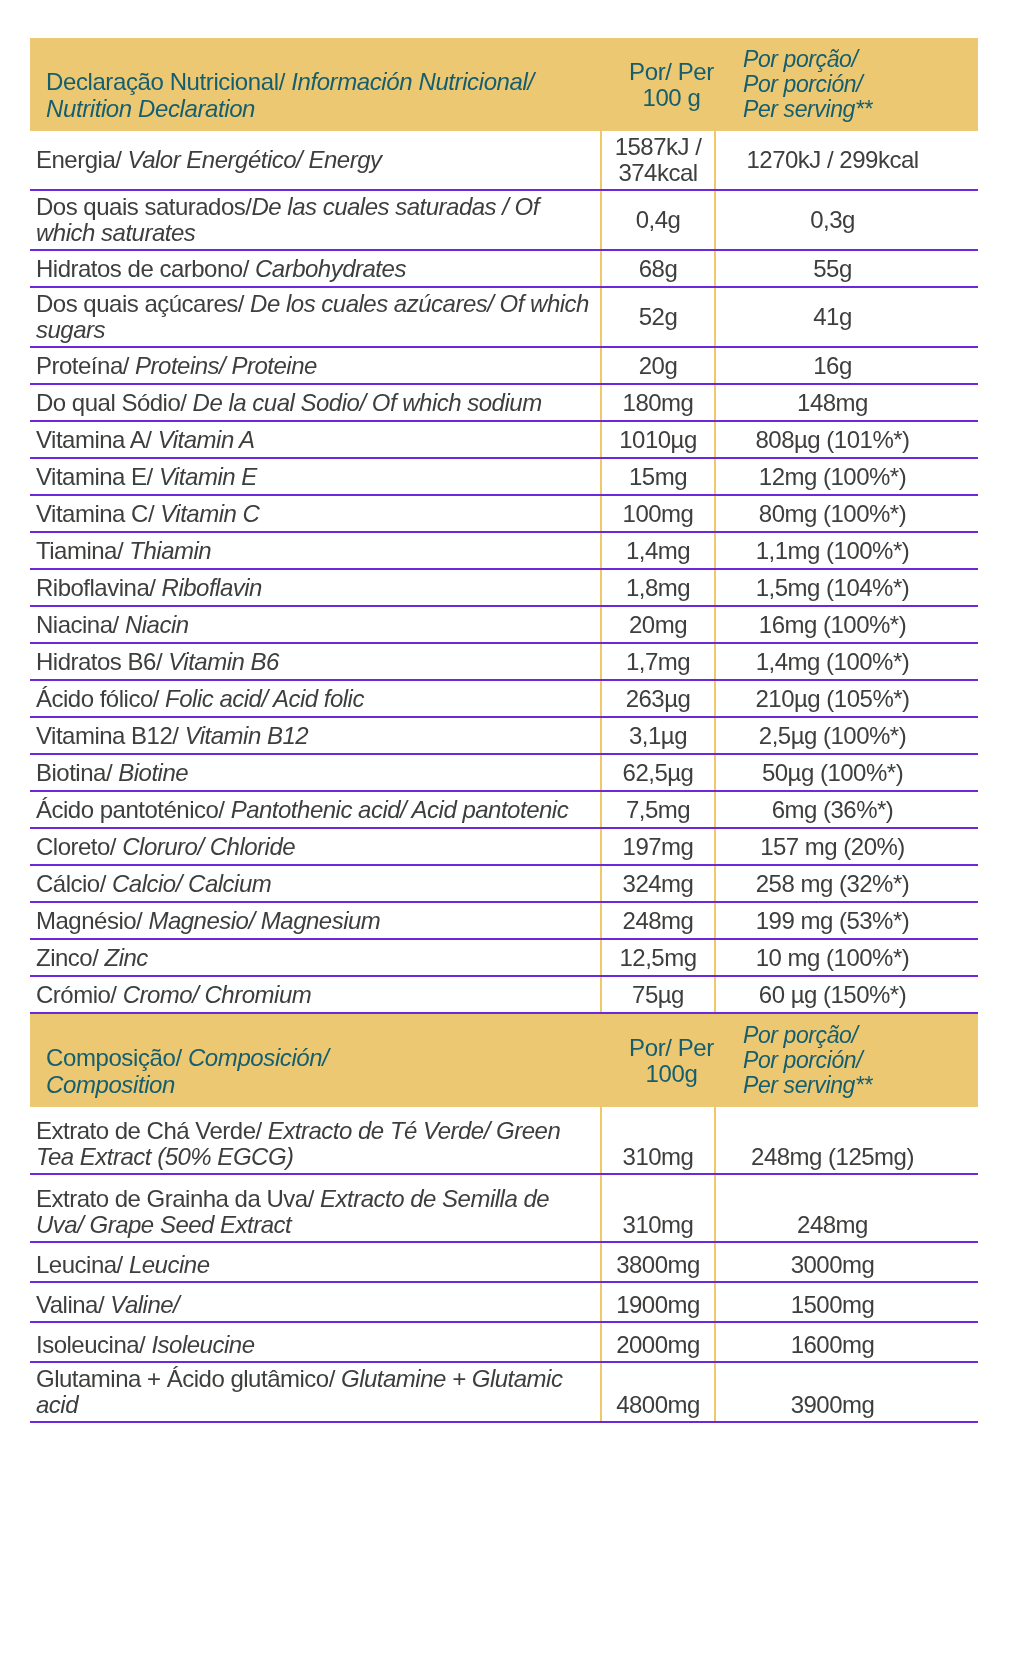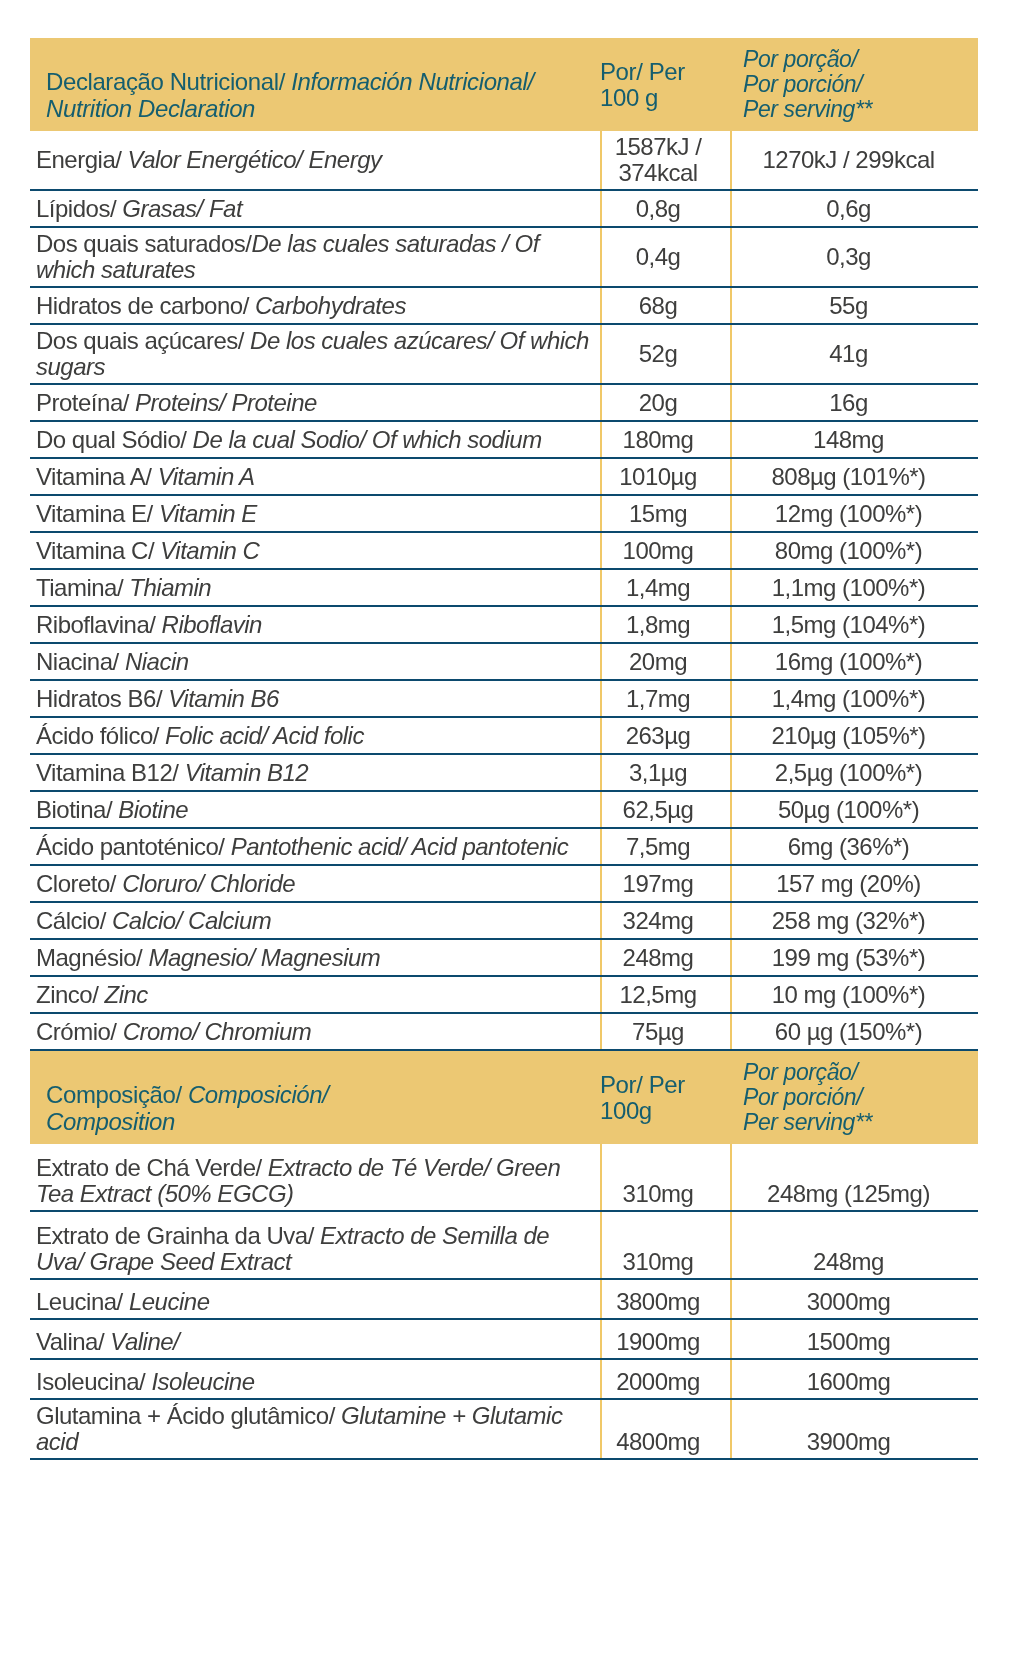"Por/ Per" .sec-header .hc2 { text-align: none -> center }
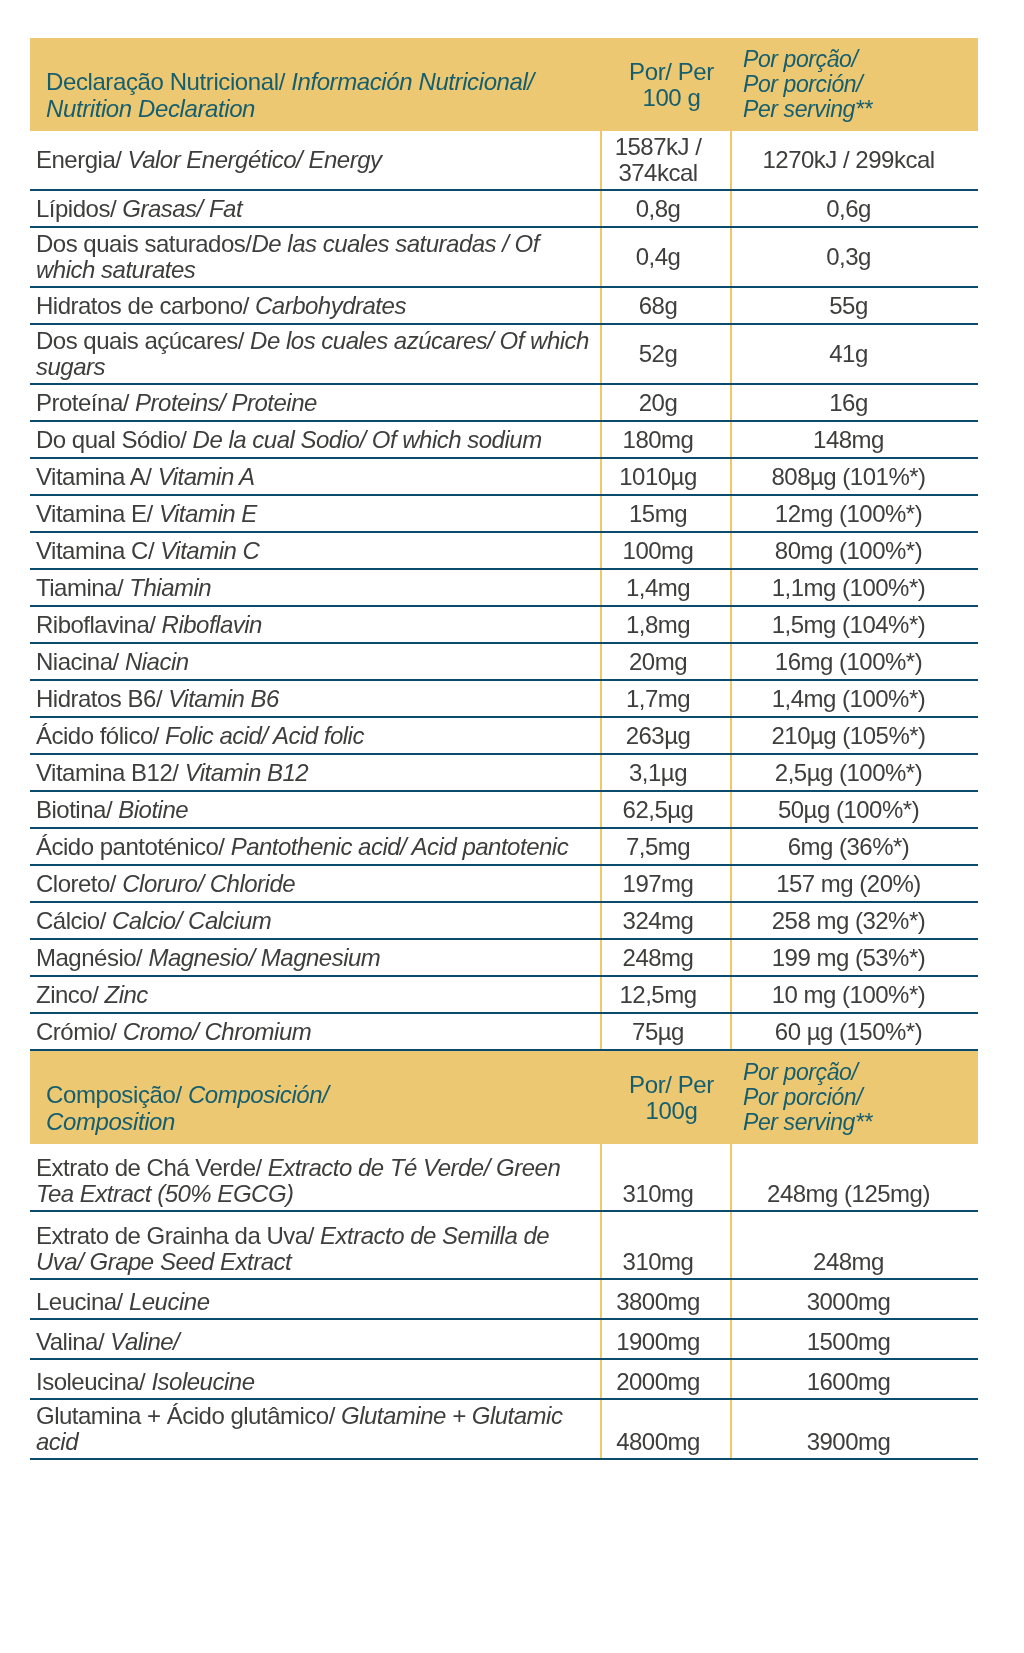"Energia/ Valor Energético/ Energy" .row { border-bottom: 2px solid #0c4a6e -> 2px solid #6d28d9 }
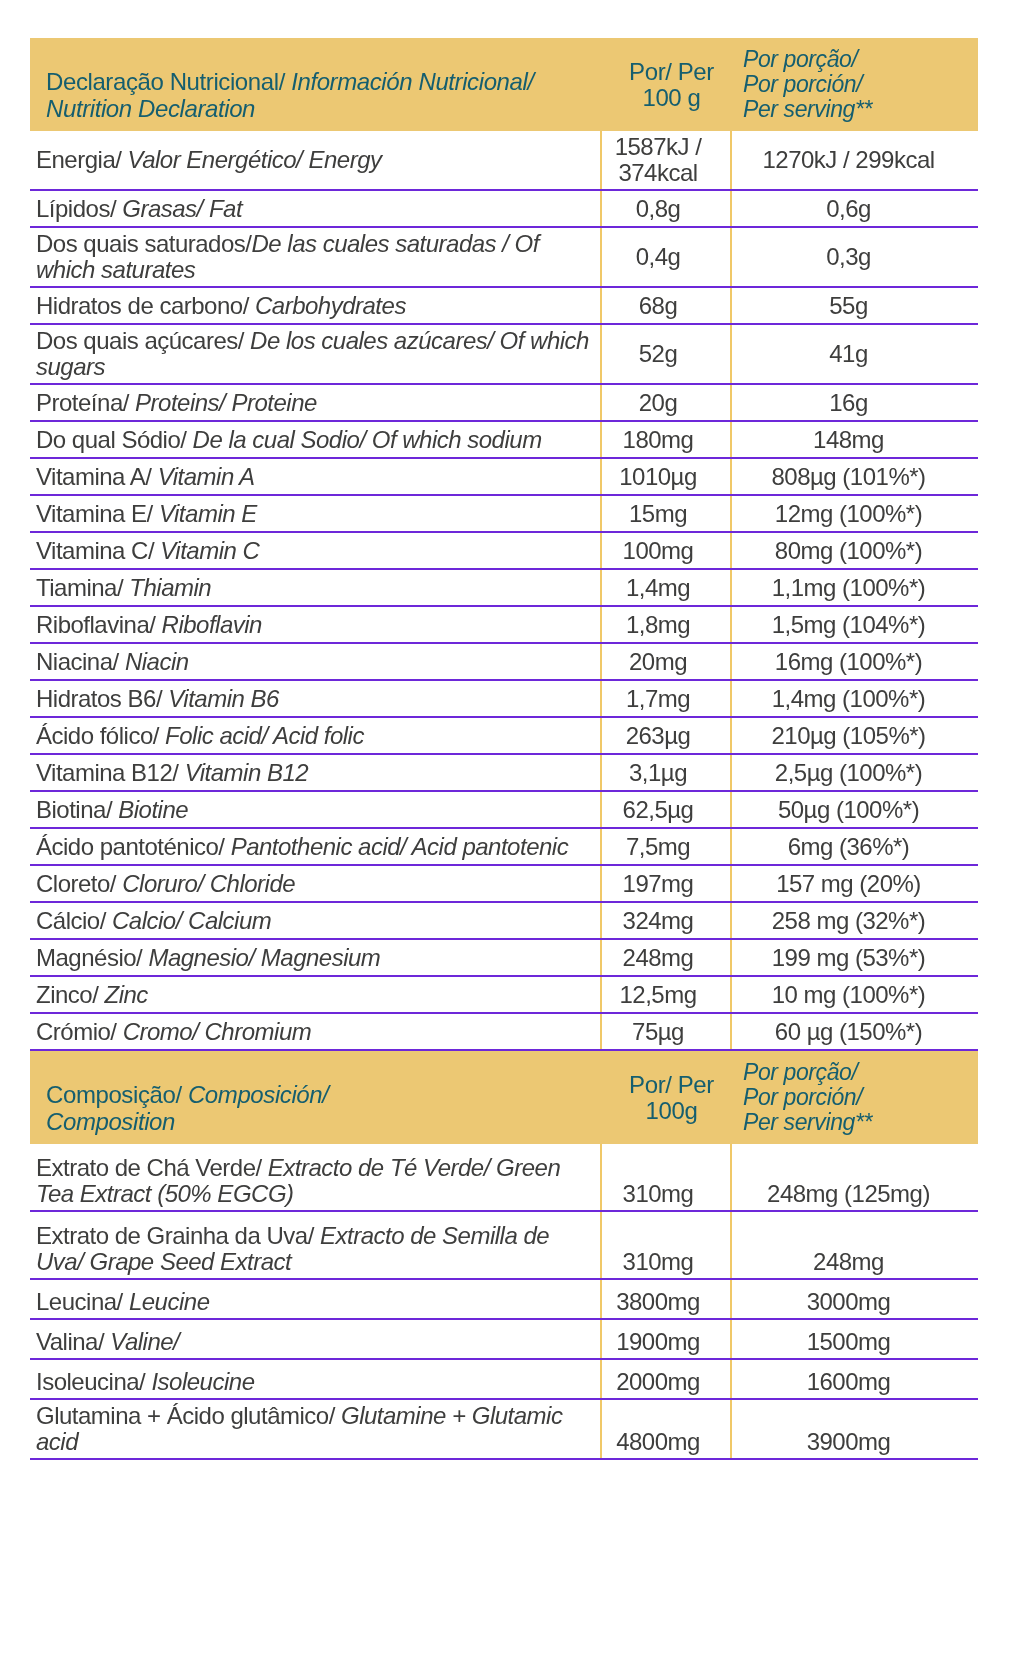"1270kJ / 299kcal" .row .c3 { margin-left: 16px -> none }
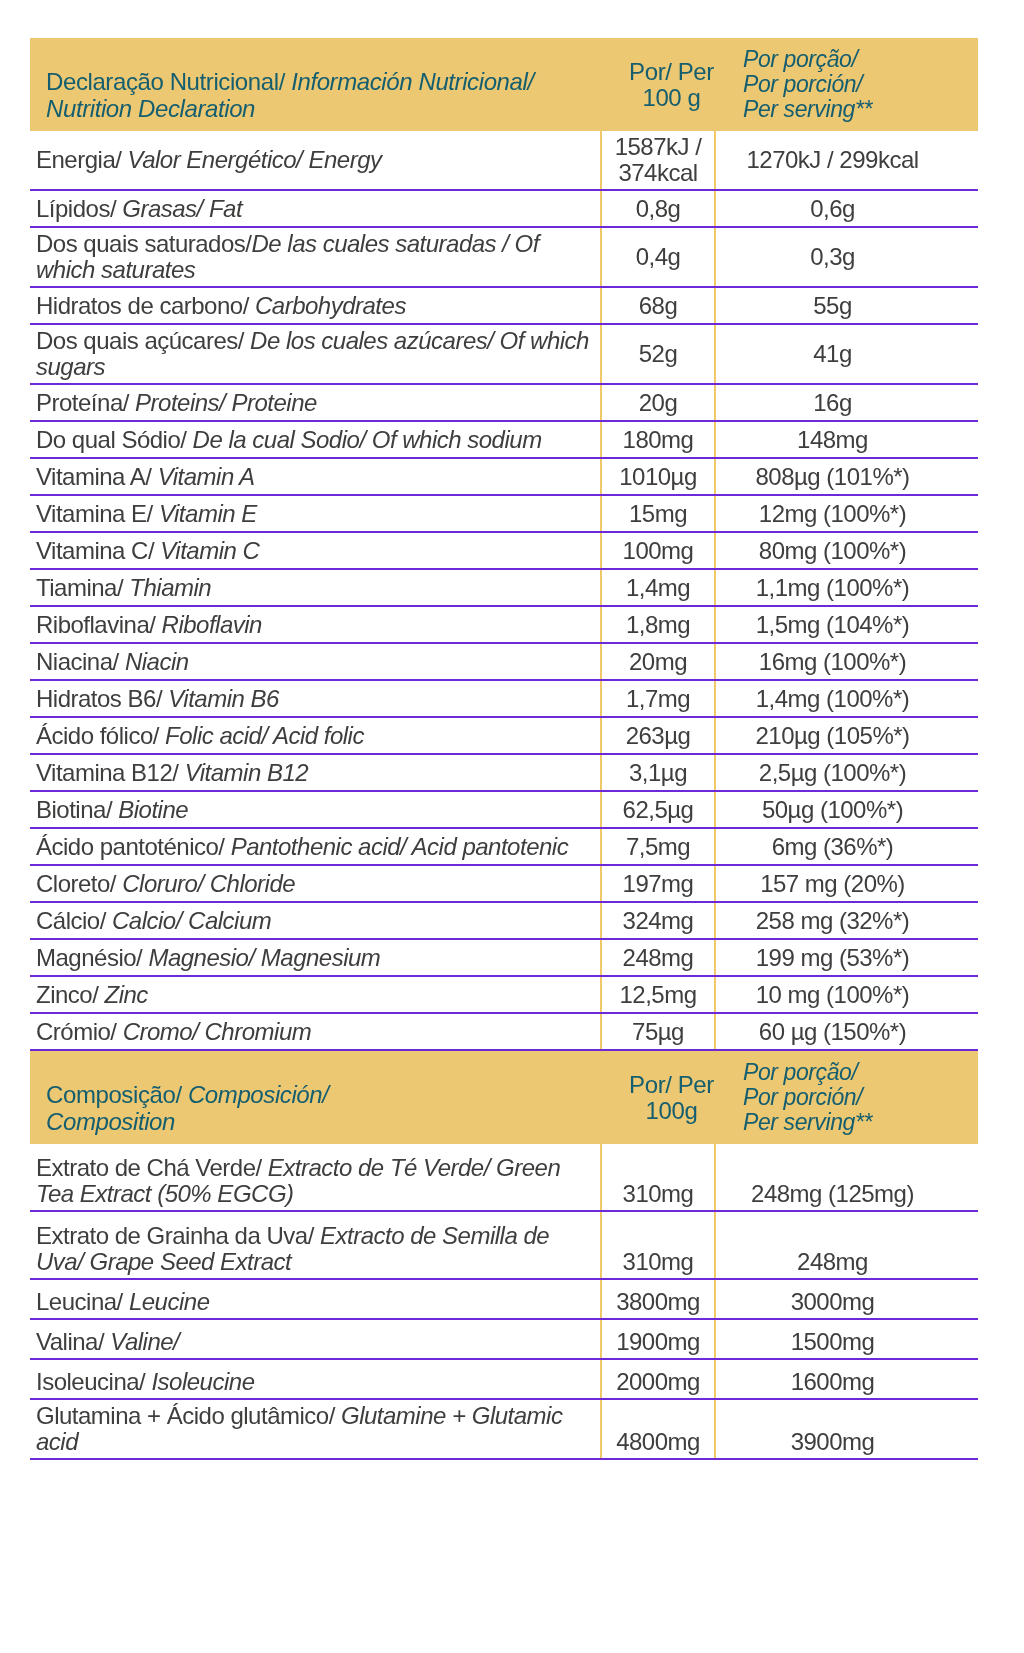"Lípidos/ Grasas/ Fat" div.row { html: <div> <div> <span><span>Lípidos/</span><span> Grasas/ Fat</span></span> </div> <div> <span>0,8g</span> </div> <div> <span>0,6g</span> </div> </div> -> none }
